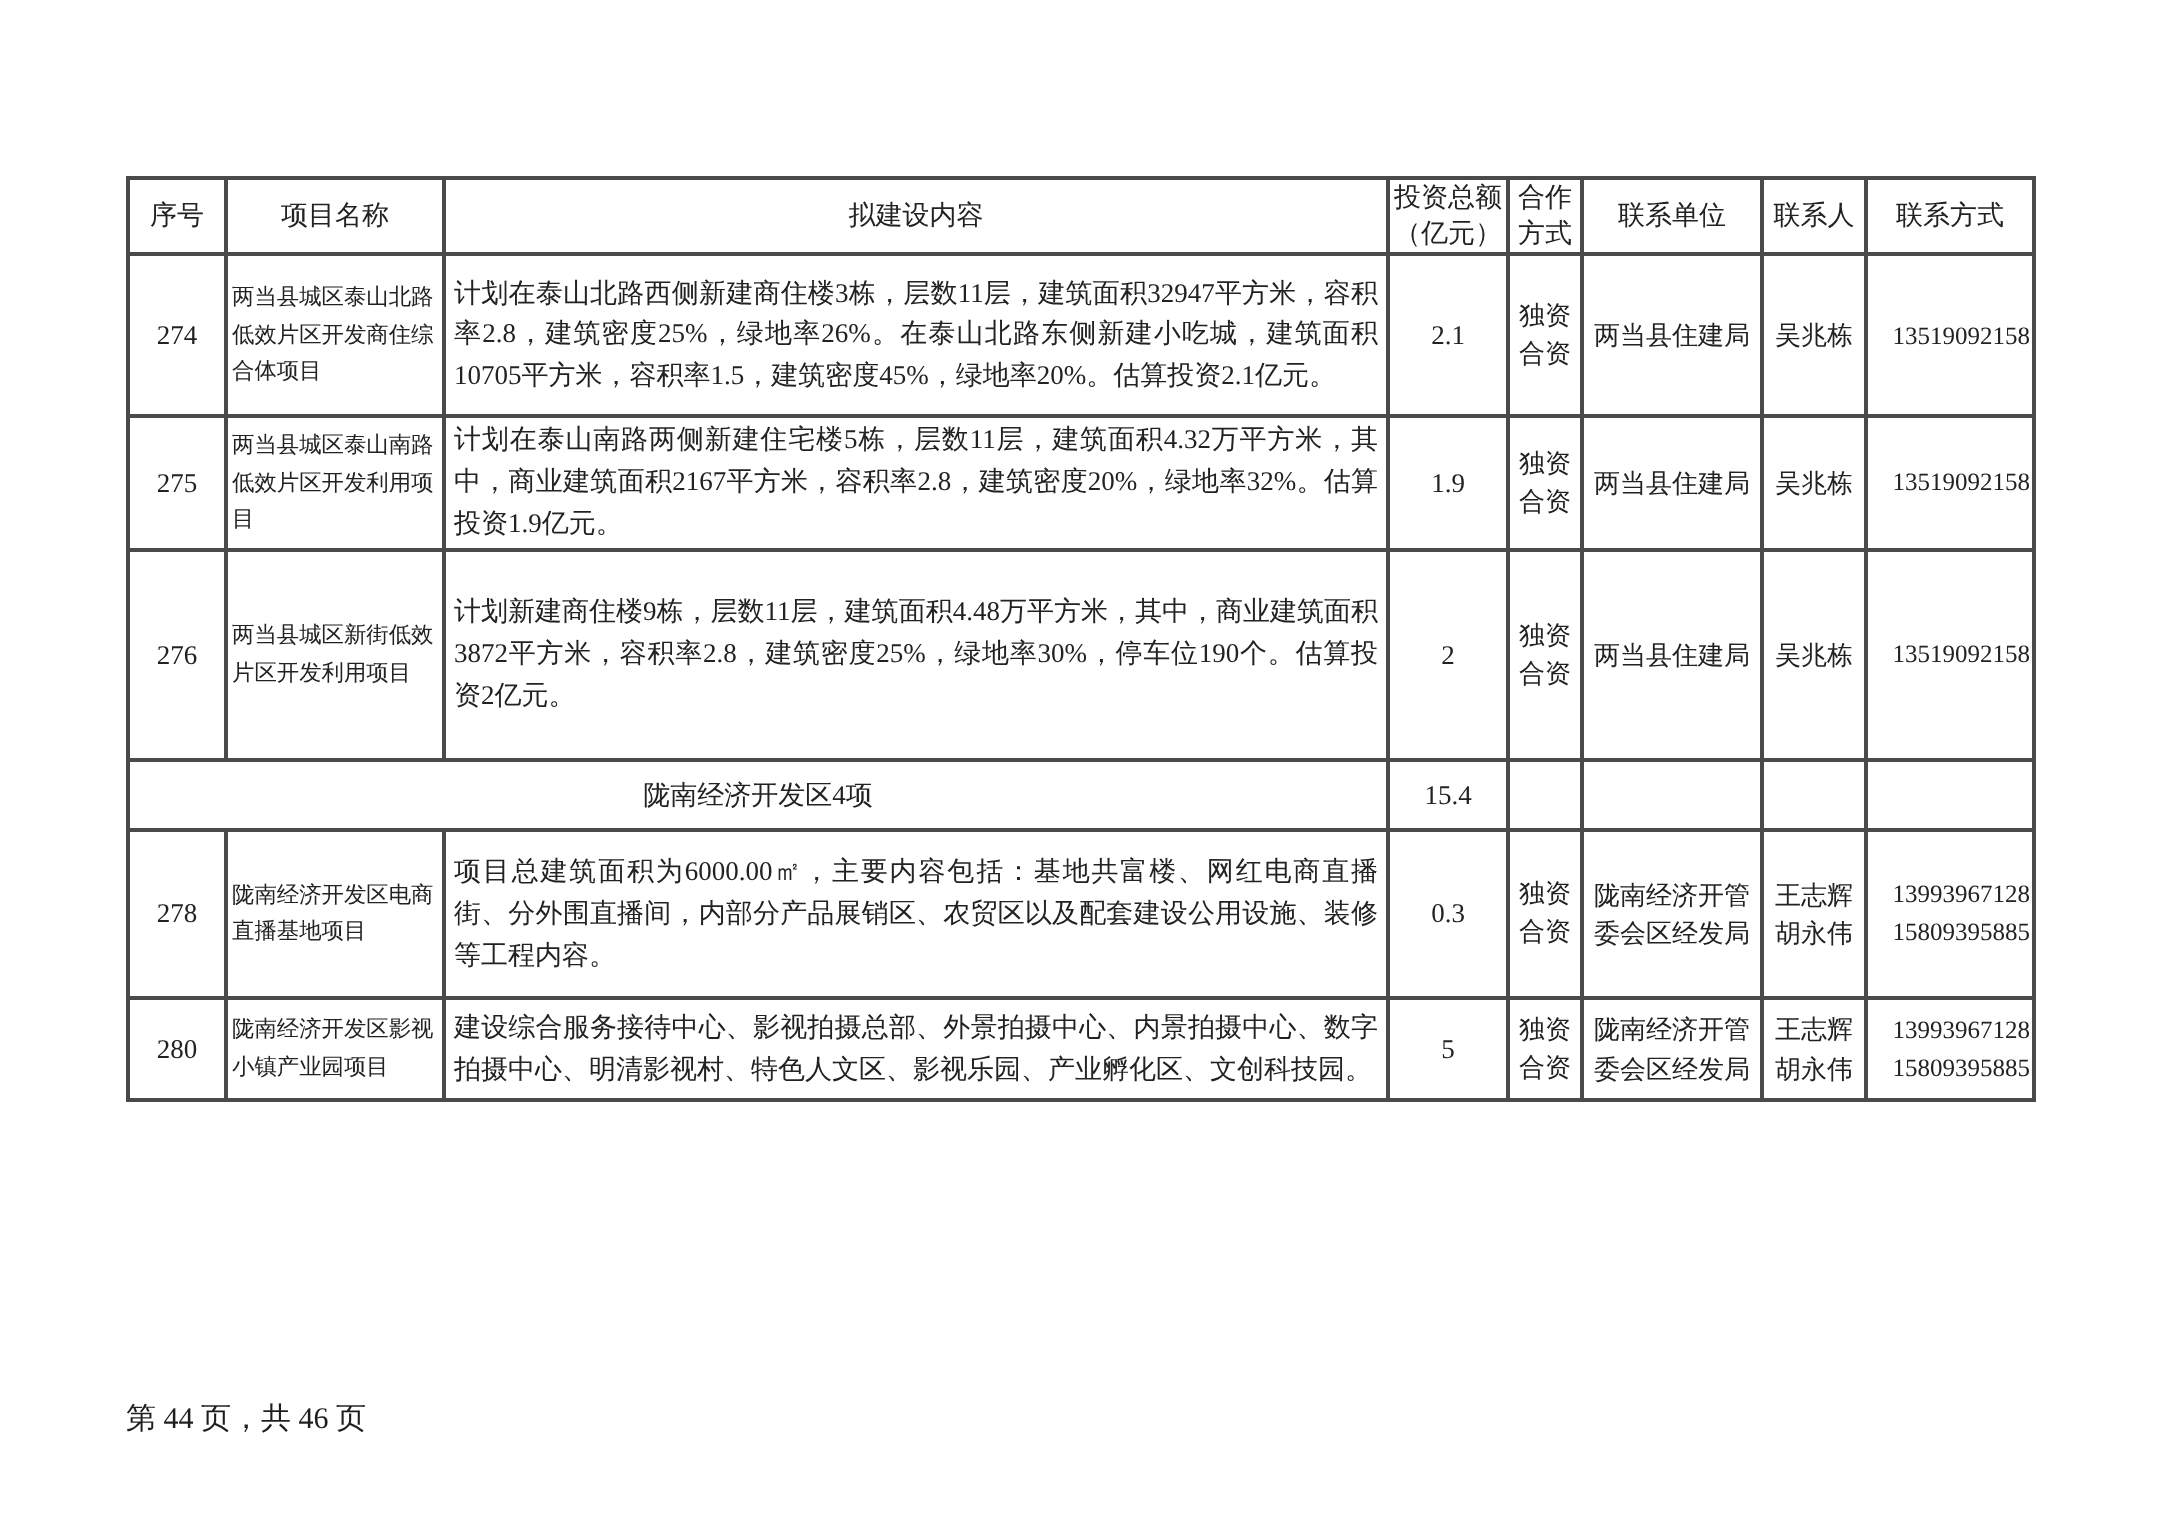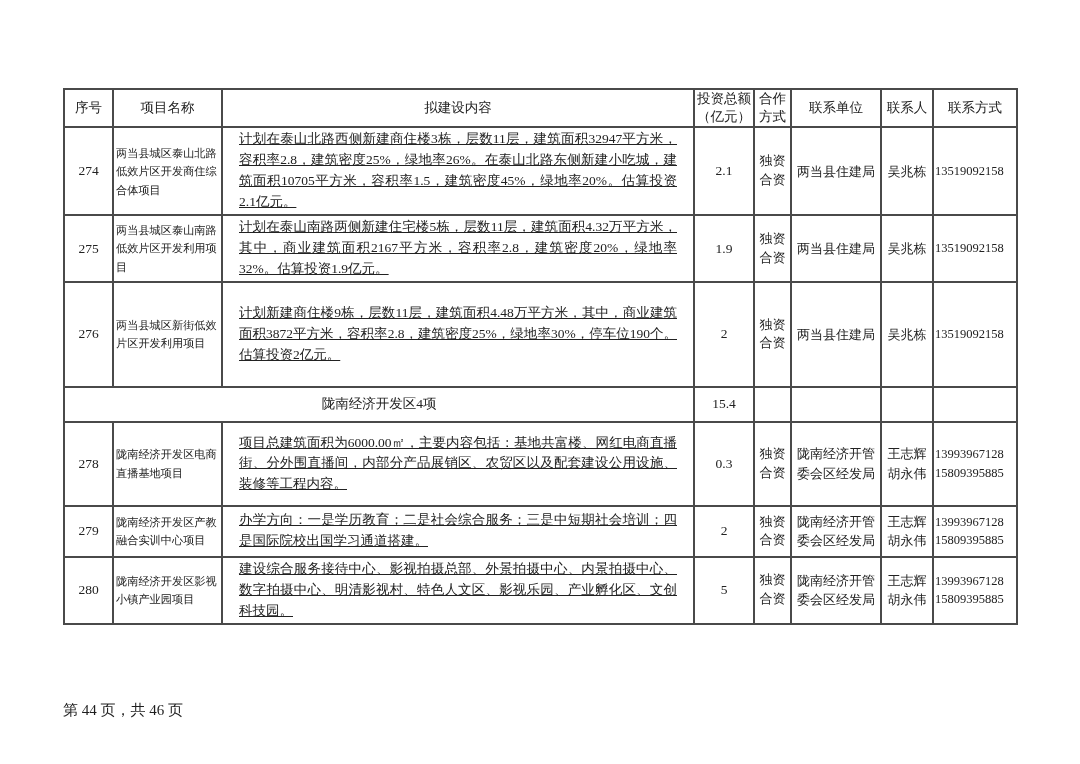"计划在泰山北路西侧新建商住楼3栋，层数11层，建筑面积32947平方米，容积率2" .c-content { padding: 1px 16px -> 1px 4px; text-decoration: underline -> none }
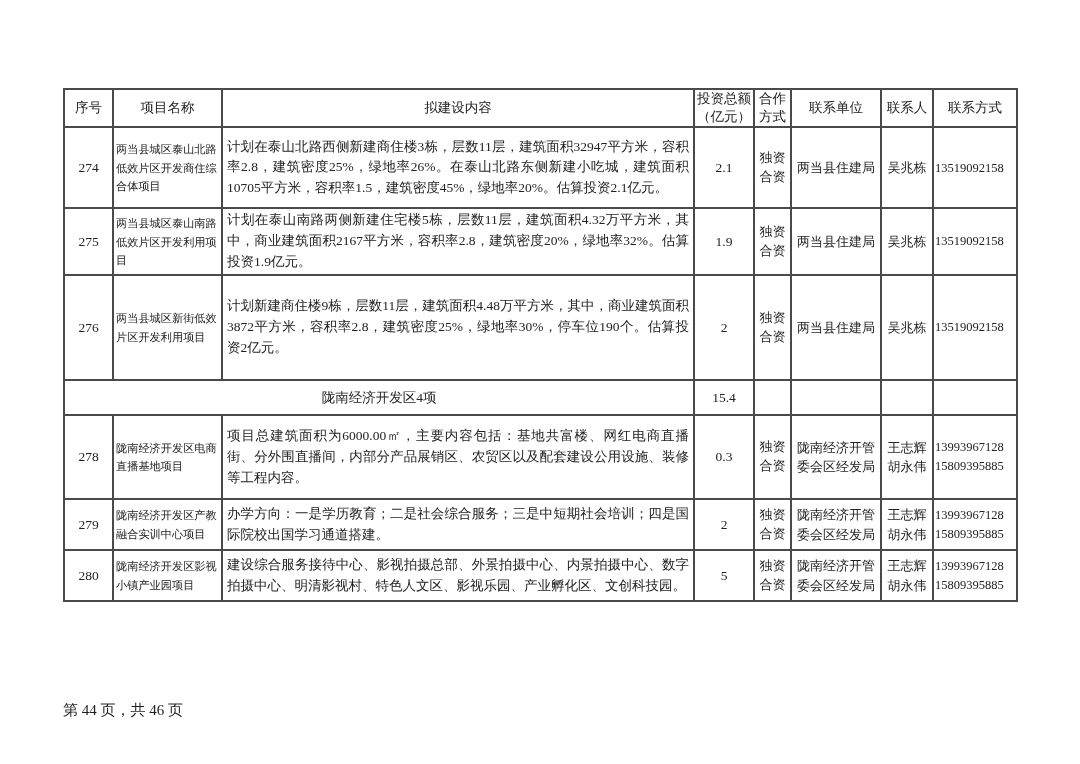"13519092158" .c-phone { text-align: left -> right }
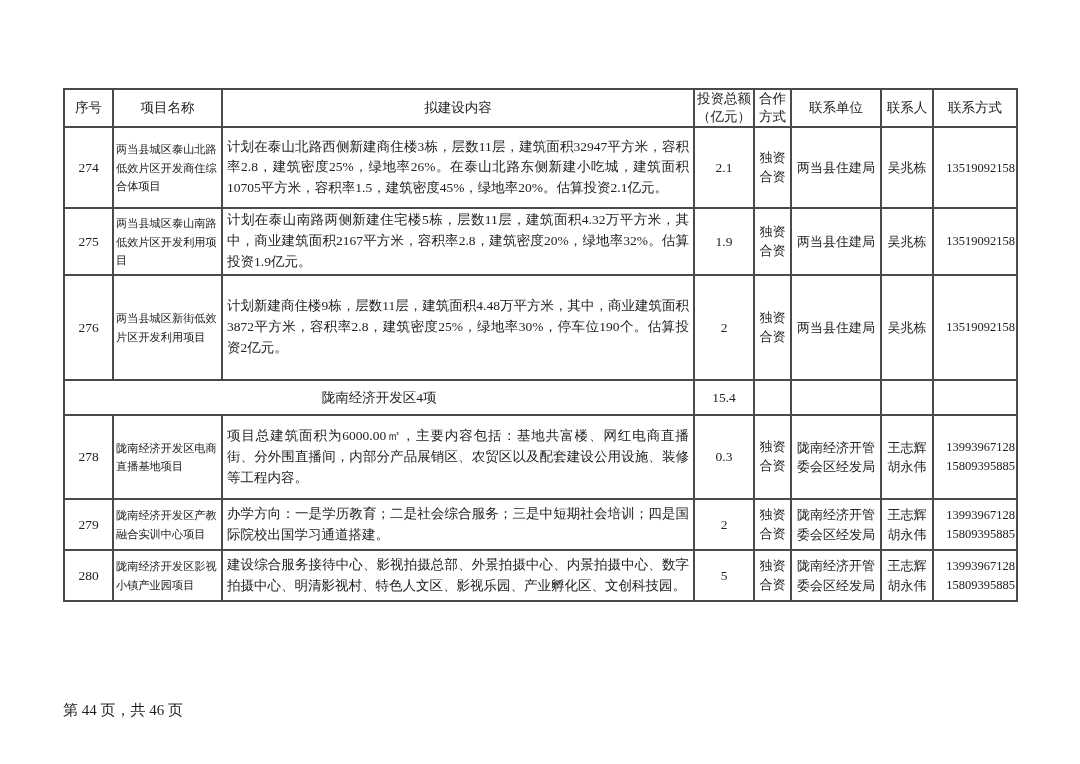"279" tr { html: <tr> <td>279</td> <td>陇南经济开发区产教融合实训中心项目</td> <td>办学方向：一是学历教育；二是社会综合服务；三是中短期社会培训；四是国际院校出国学习通道搭建。</td> <td>2</td> <td>独资 合资</td> <td>陇南经济开管委会区经发局</td> <td>王志辉 胡永伟</td> <td>13993967128 15809395885</td> </tr> -> none }
